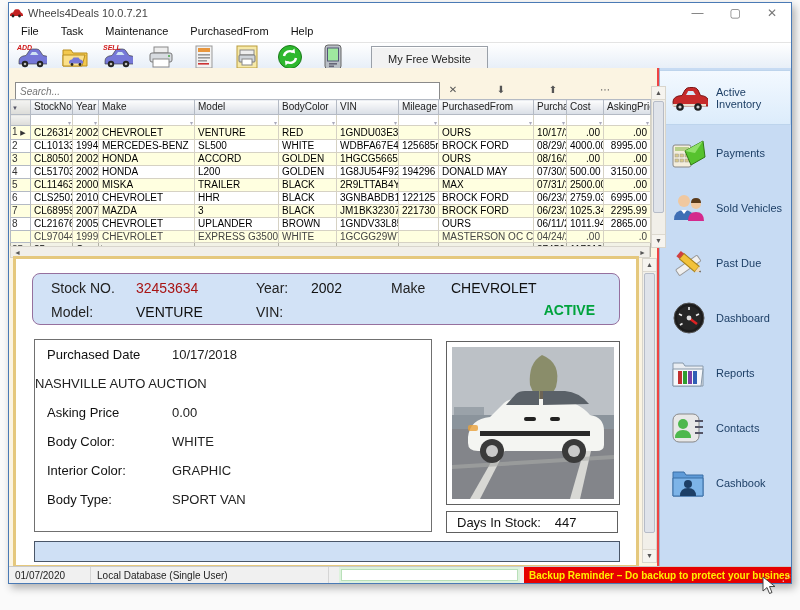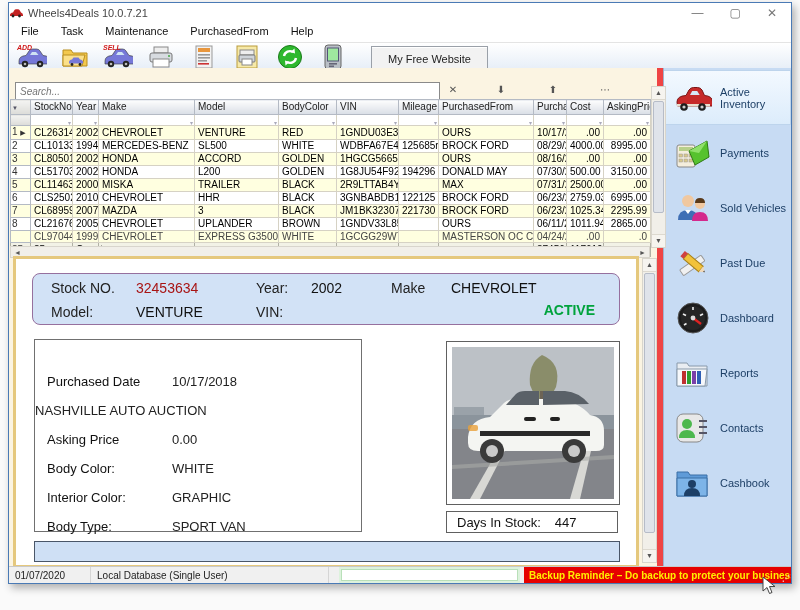"Search..." .content { border-right: 6px solid #ef4444 -> 2px solid #ef4444 }
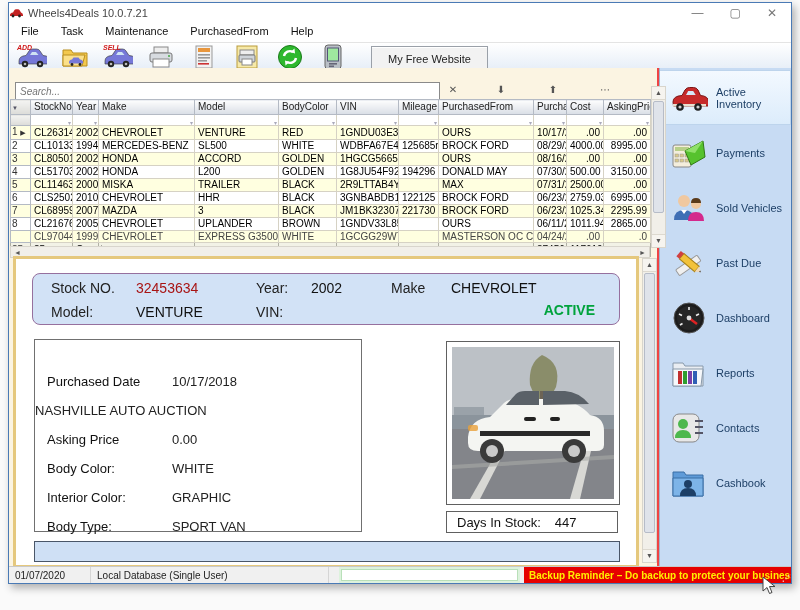"Purchased Date" .dfields { padding-top: 27px -> 0; width: 328px -> 398px }
